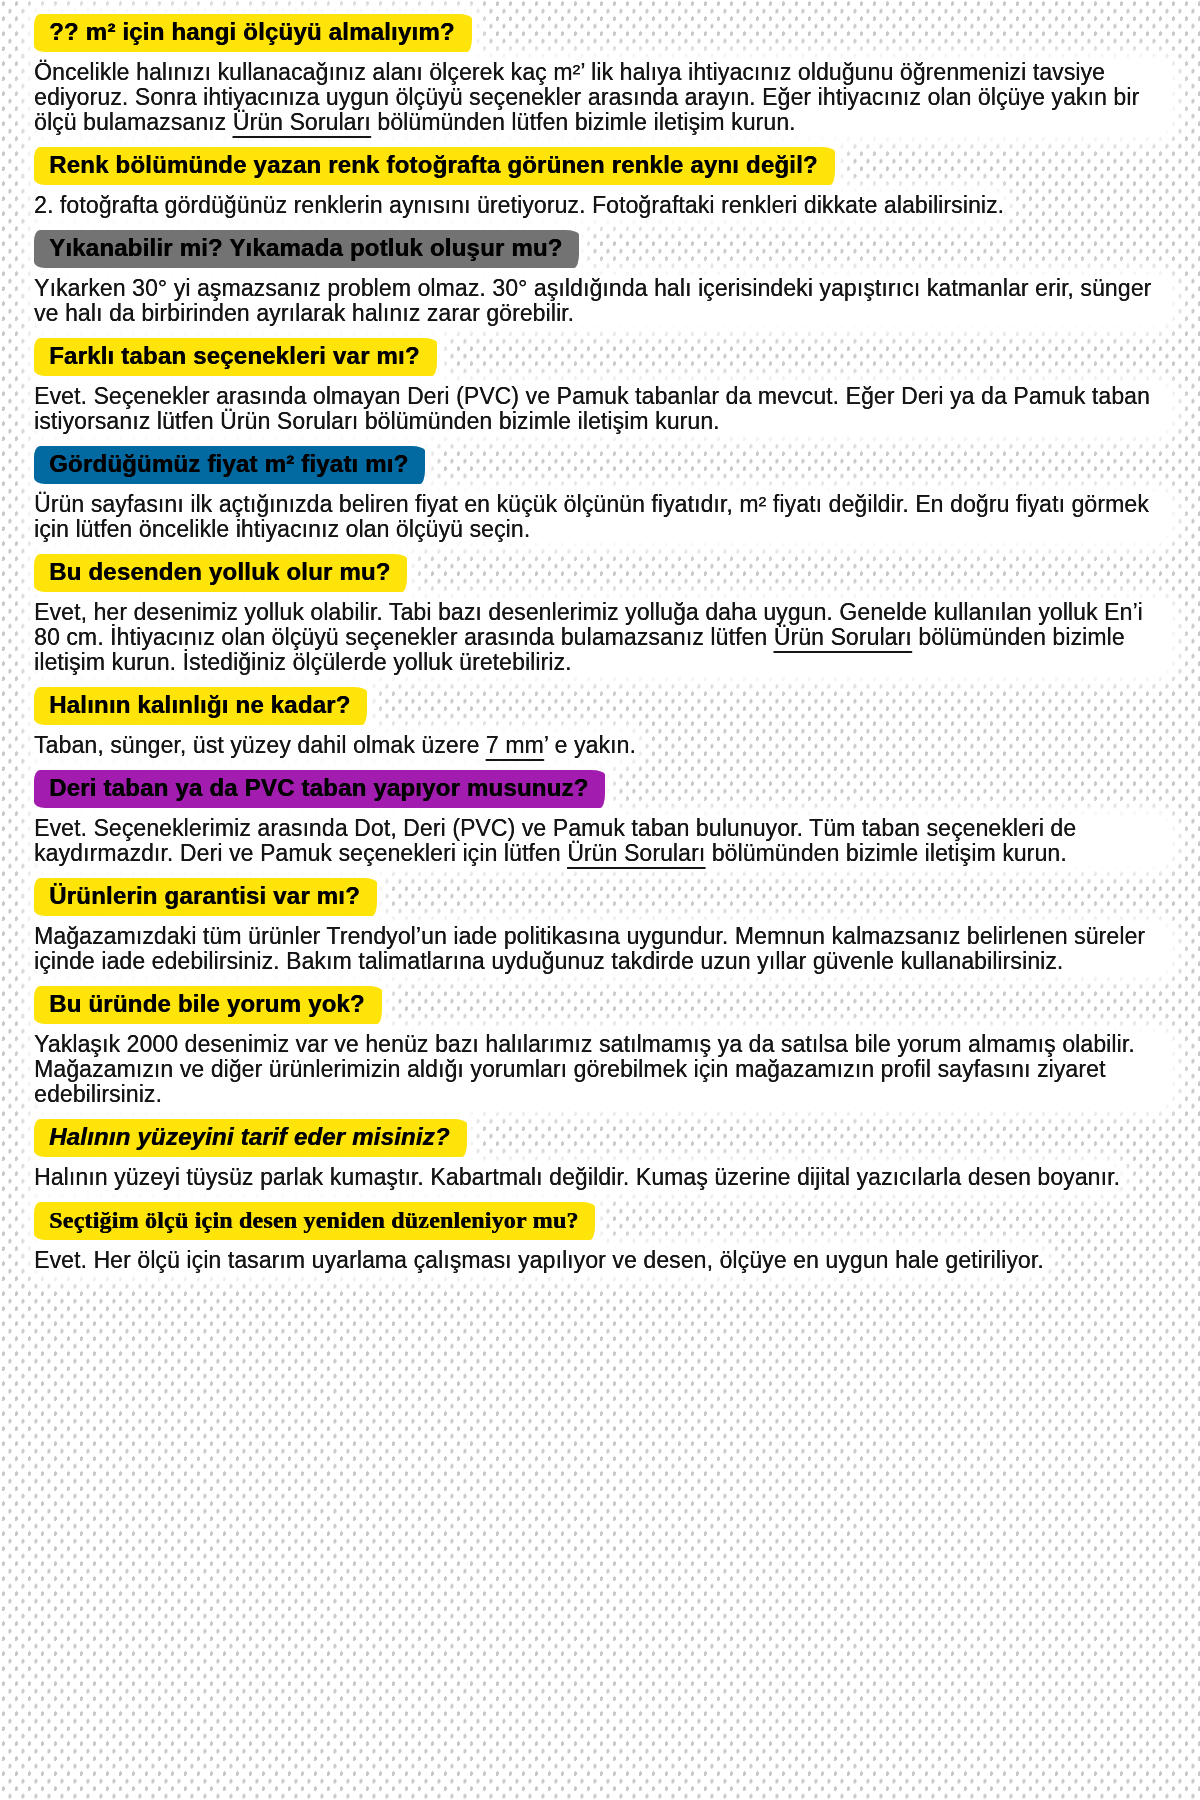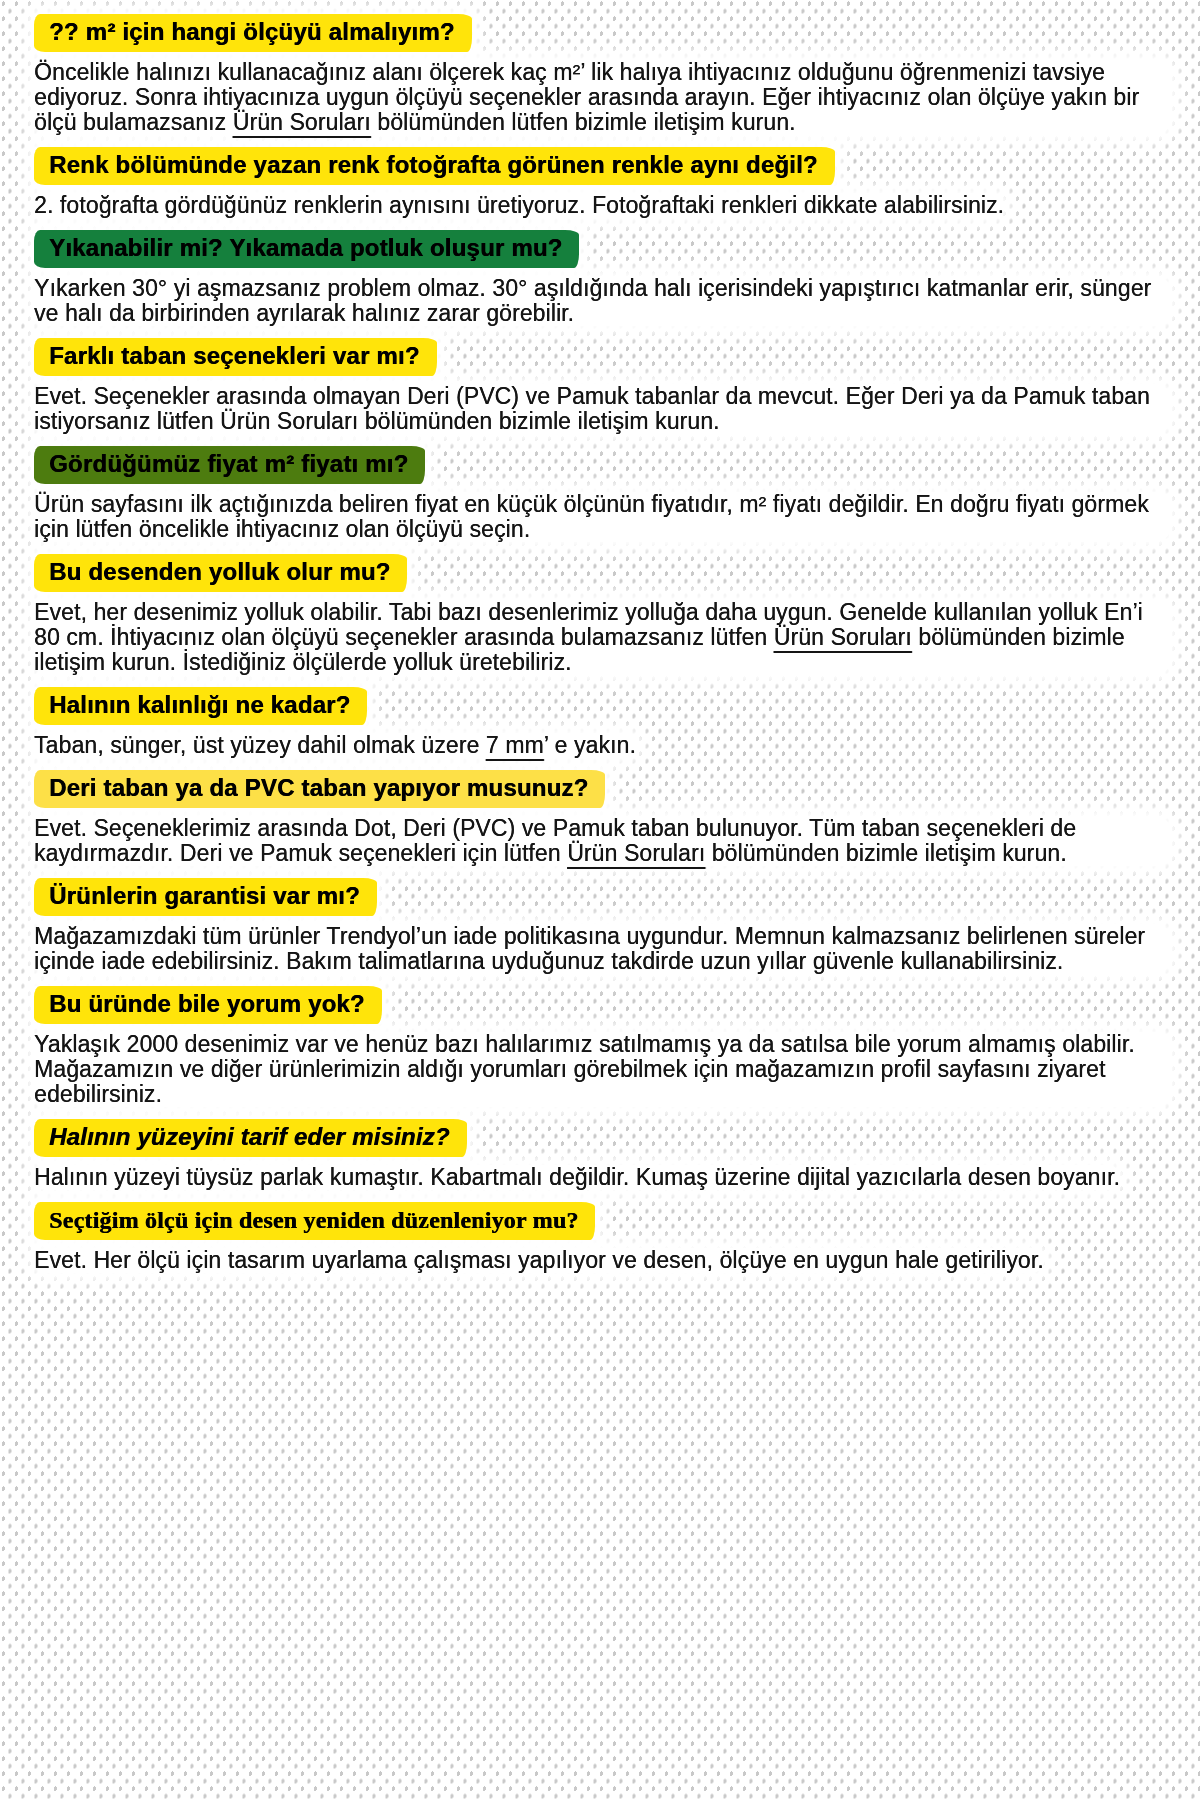"Yıkanabilir mi? Yıkamada potluk oluşur" span.hl { background: #15803d -> #737373 }
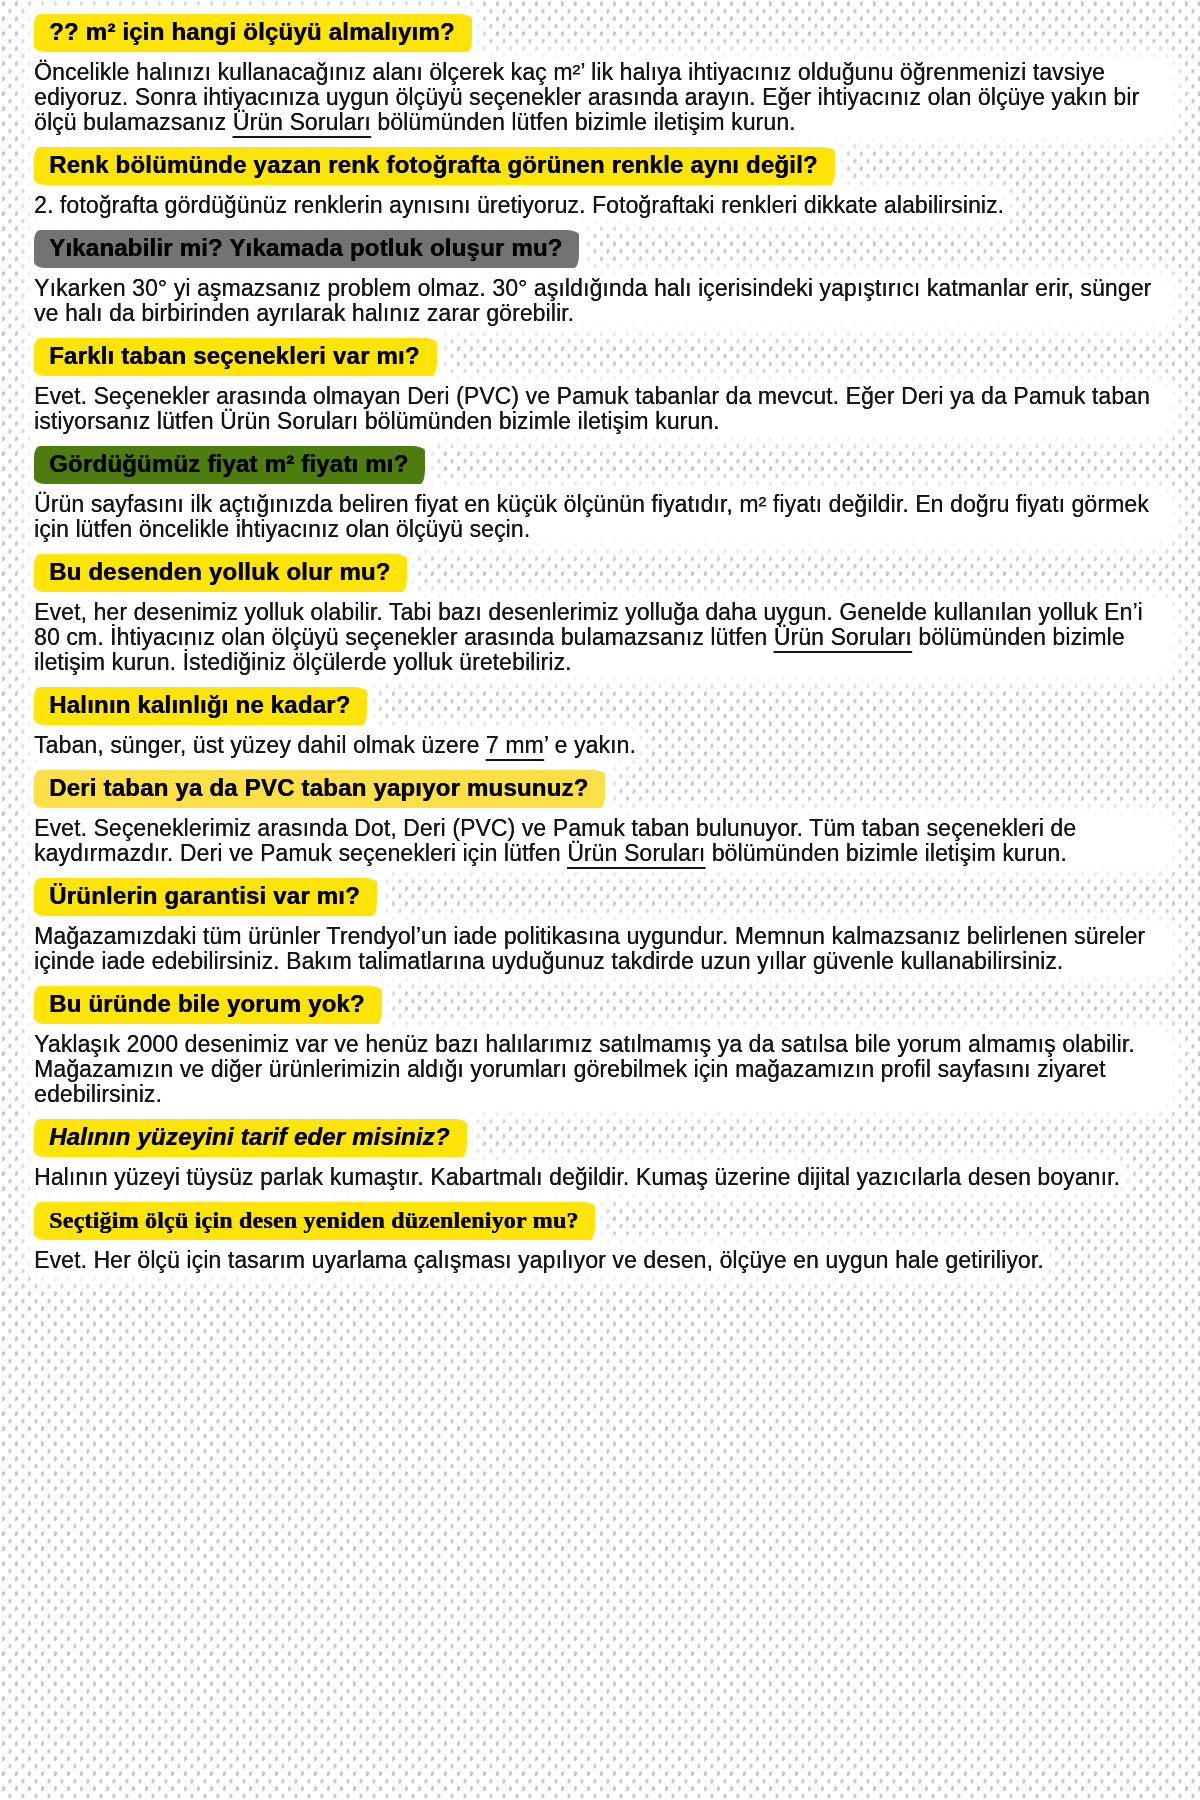"Gördüğümüz fiyat m² fiyatı mı?" span.hl { background: #4d7c0f -> #0369a1 }
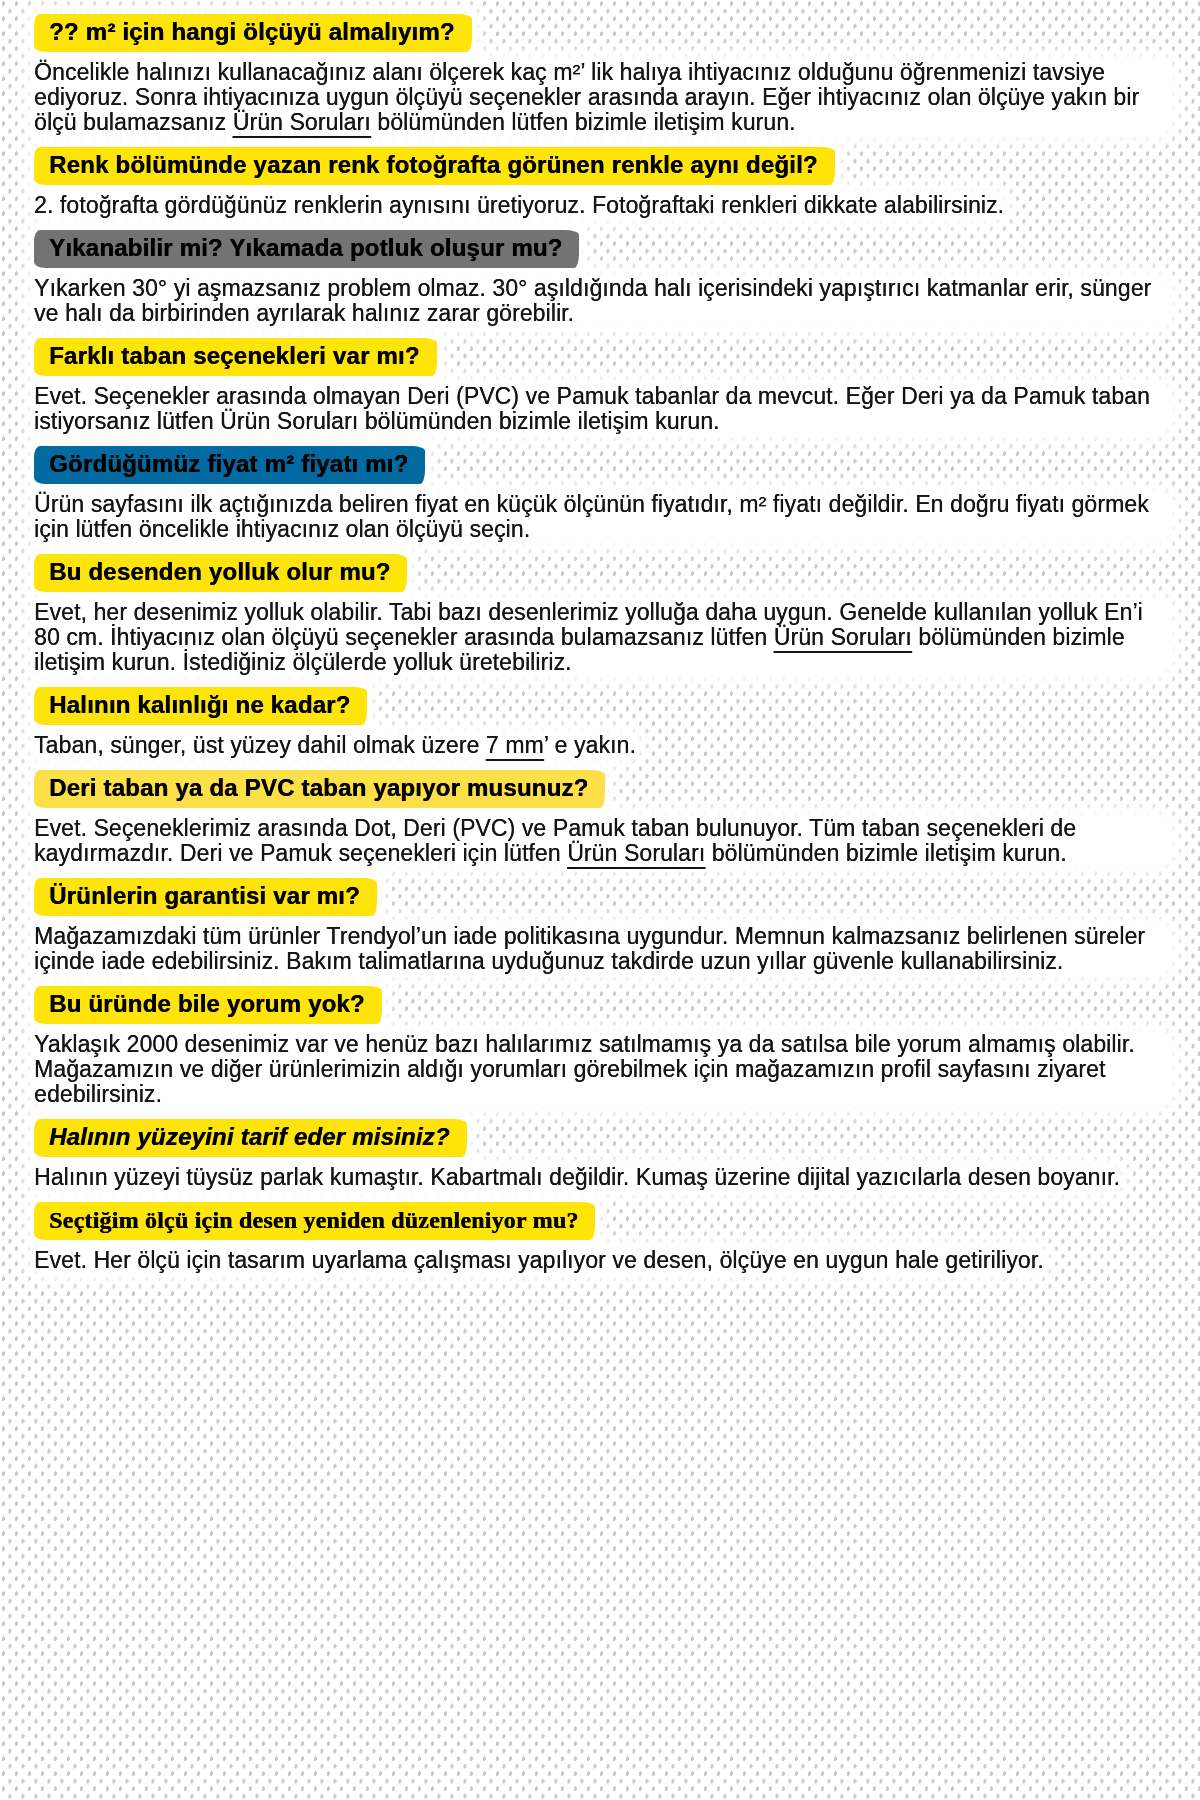"Deri taban ya da PVC" span.hl { background: #fde047 -> #a21caf }
